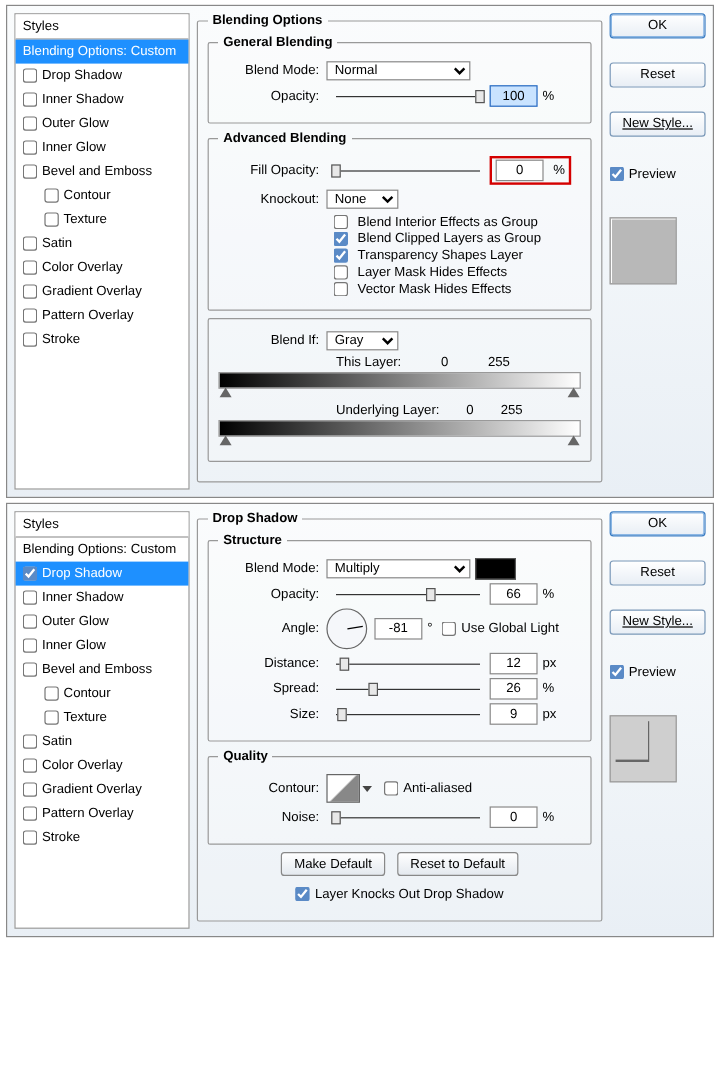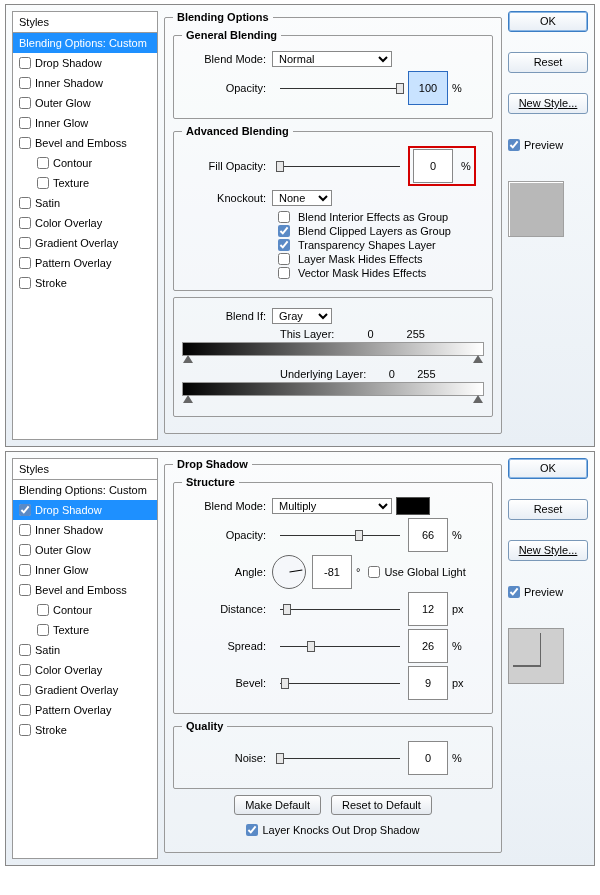"100" .numbox { height: 34px -> 18px }
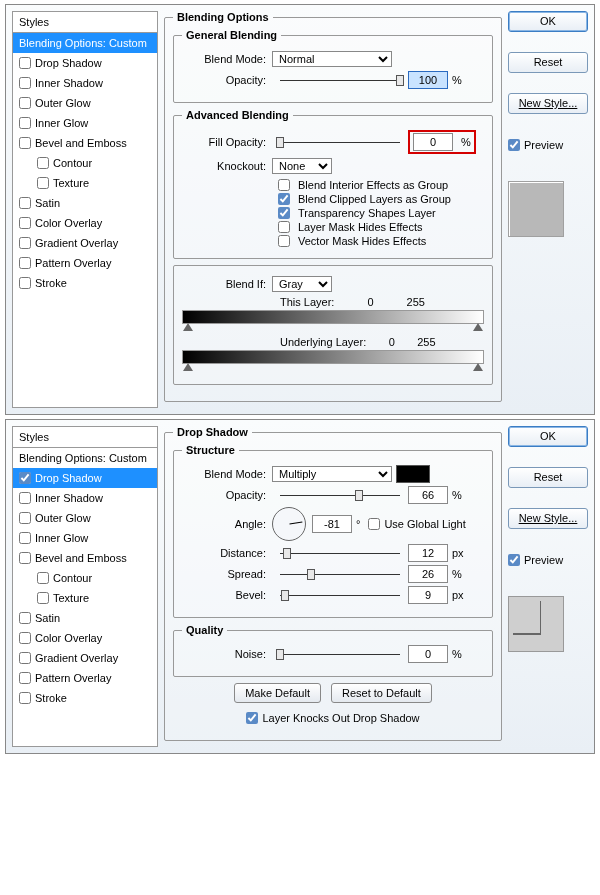"Bevel:" span.lbl { text: Bevel -> Size }
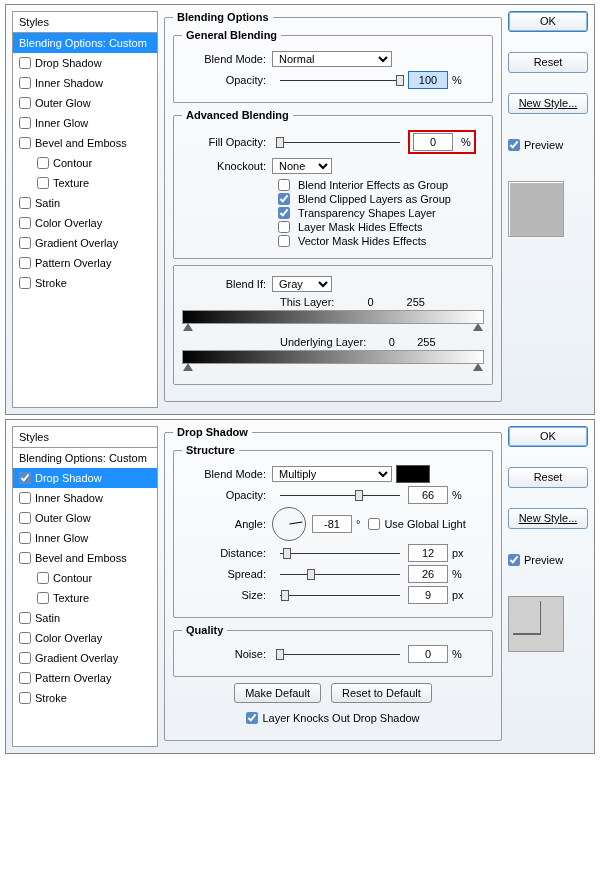"Contour:" div.row { html: none -> <div> <span>Contour:</span> <span></span> <span></span> <input> <span>Anti-aliased</span> </div> }
